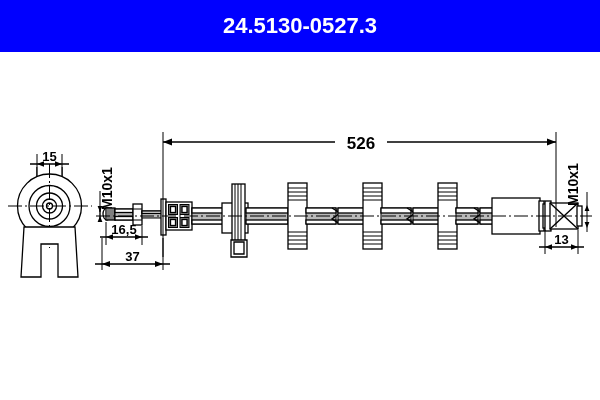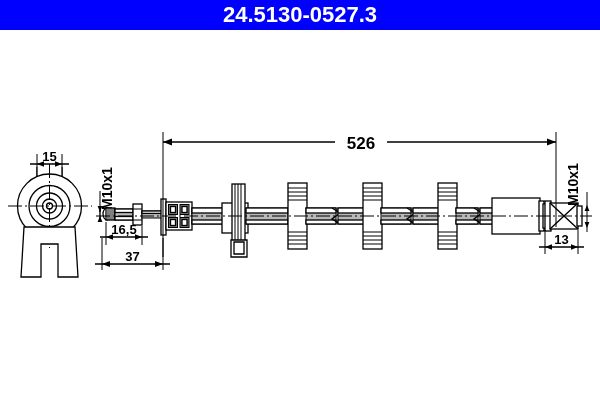"24.5130-0527.3" #header-bar { height: 30px -> 52px }
